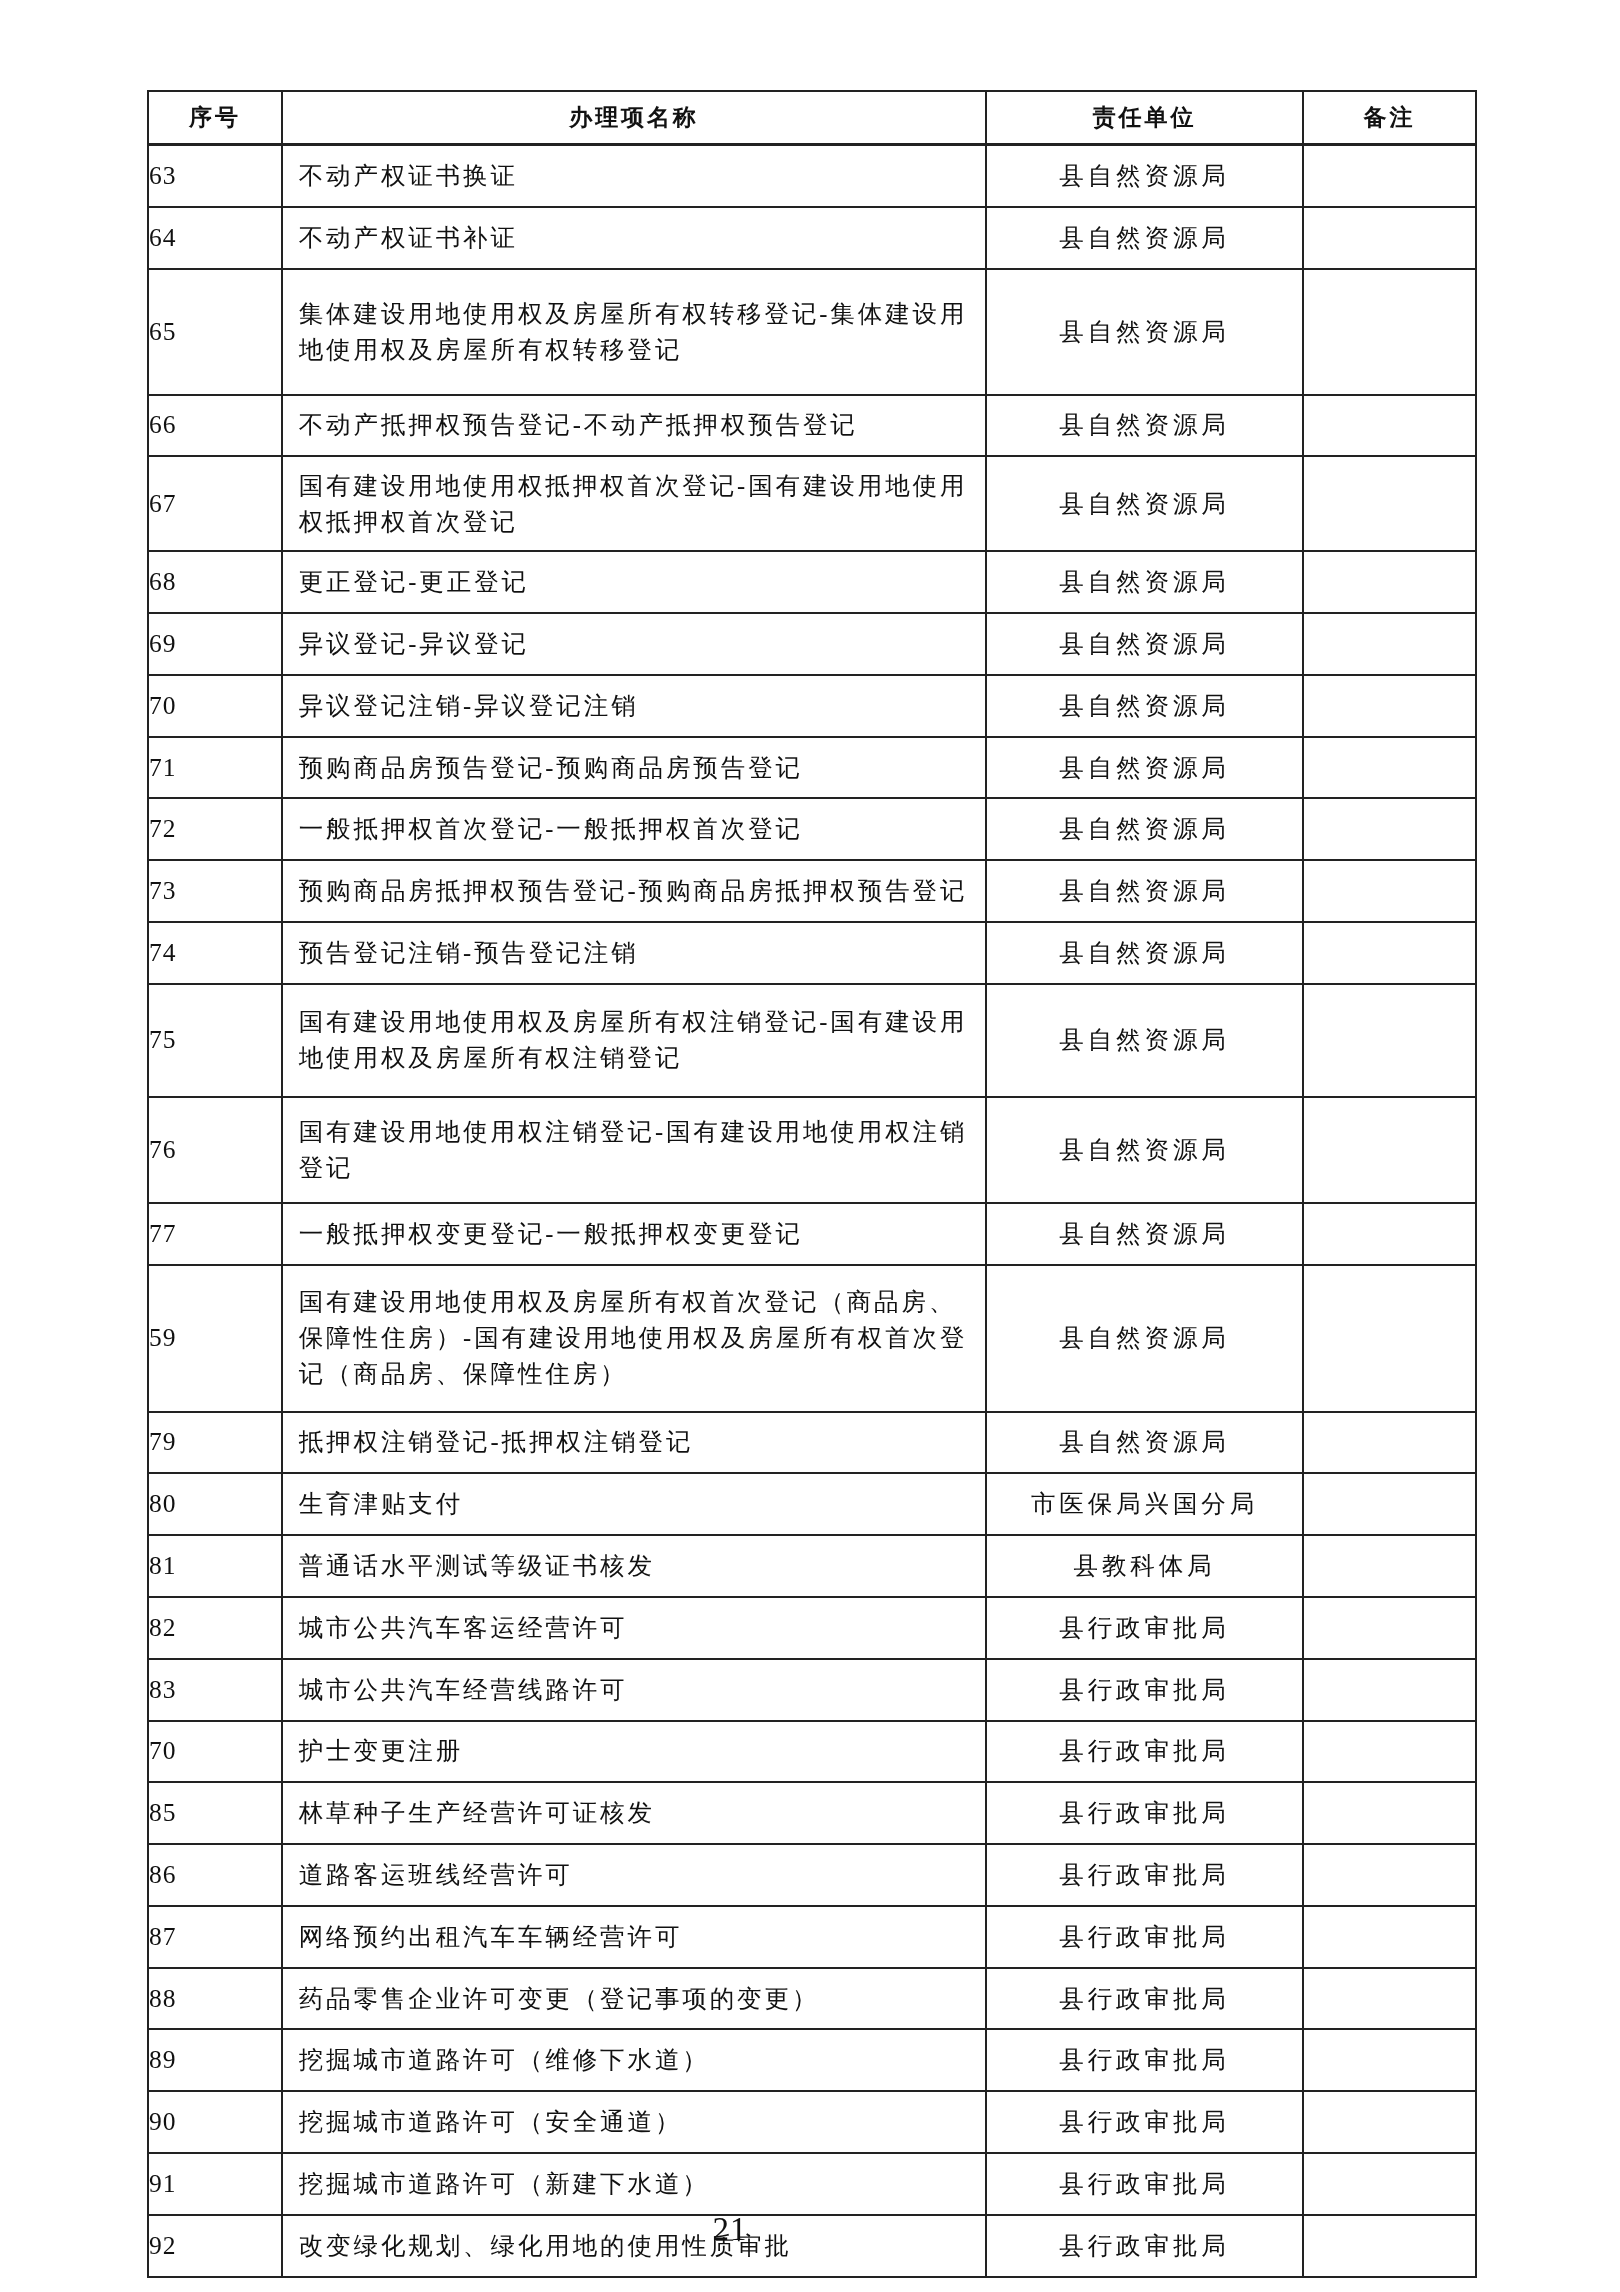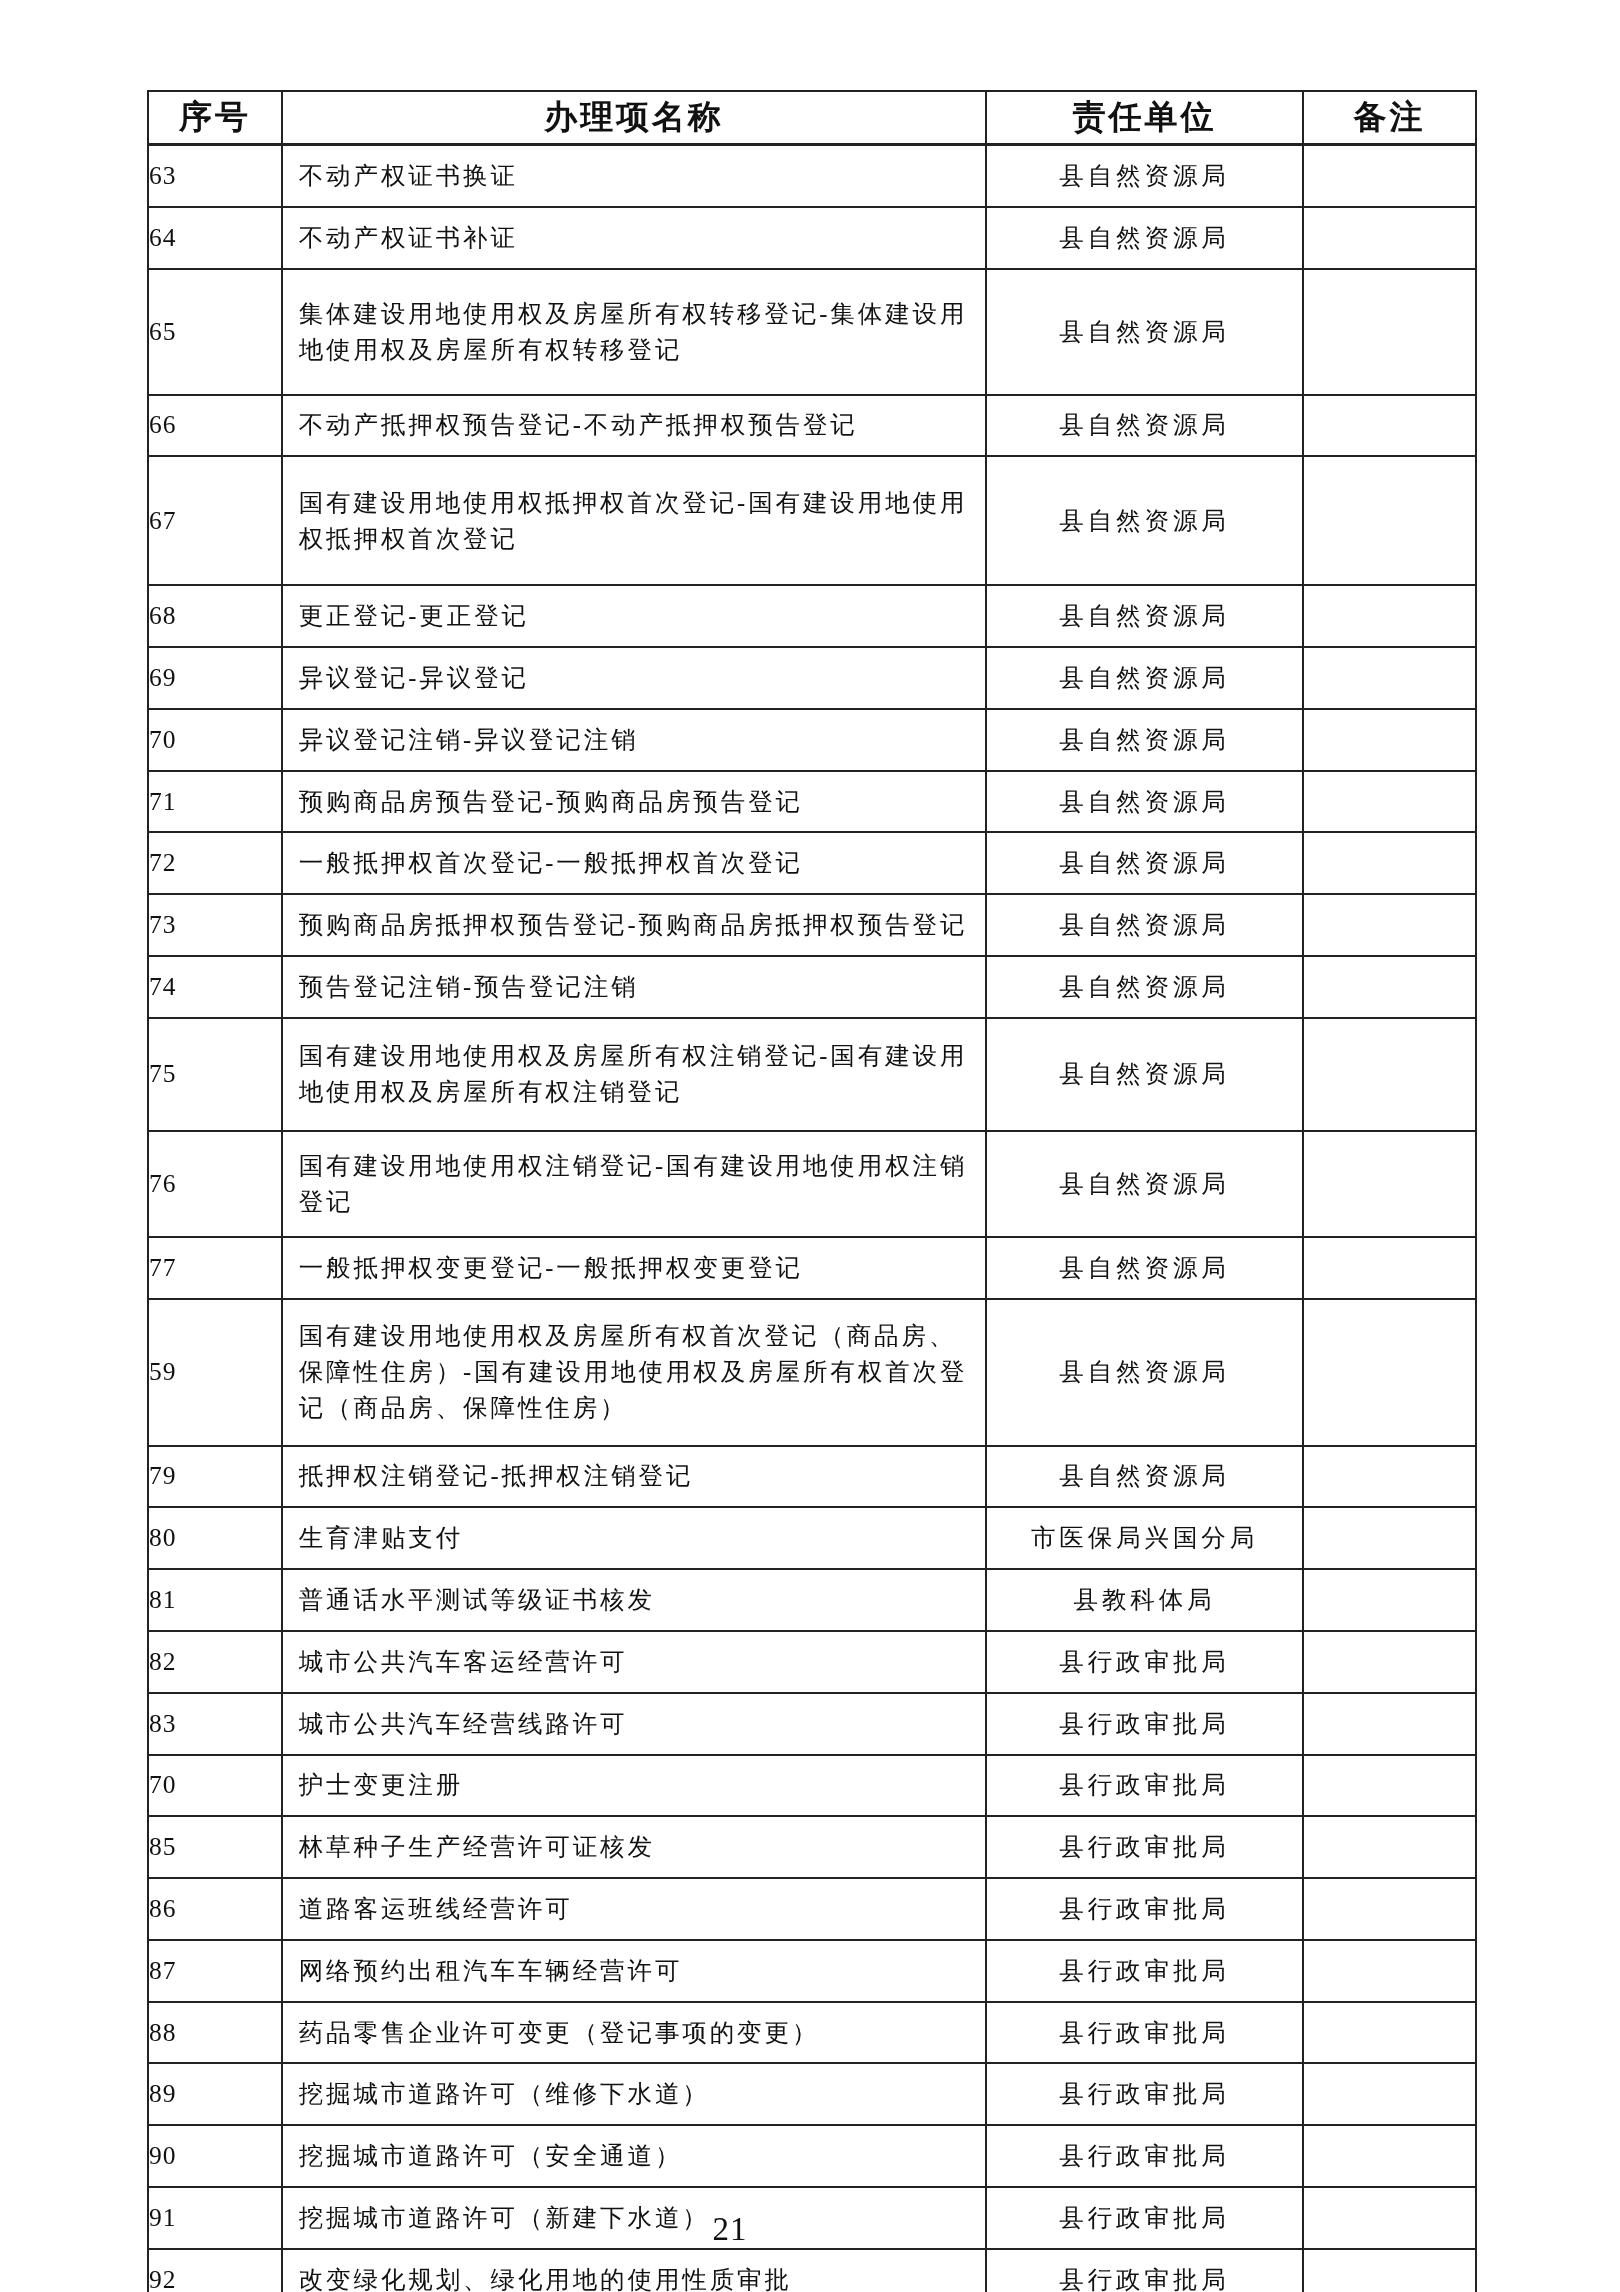"序号" .doc-table thead th { font-size: 33px -> 23px }
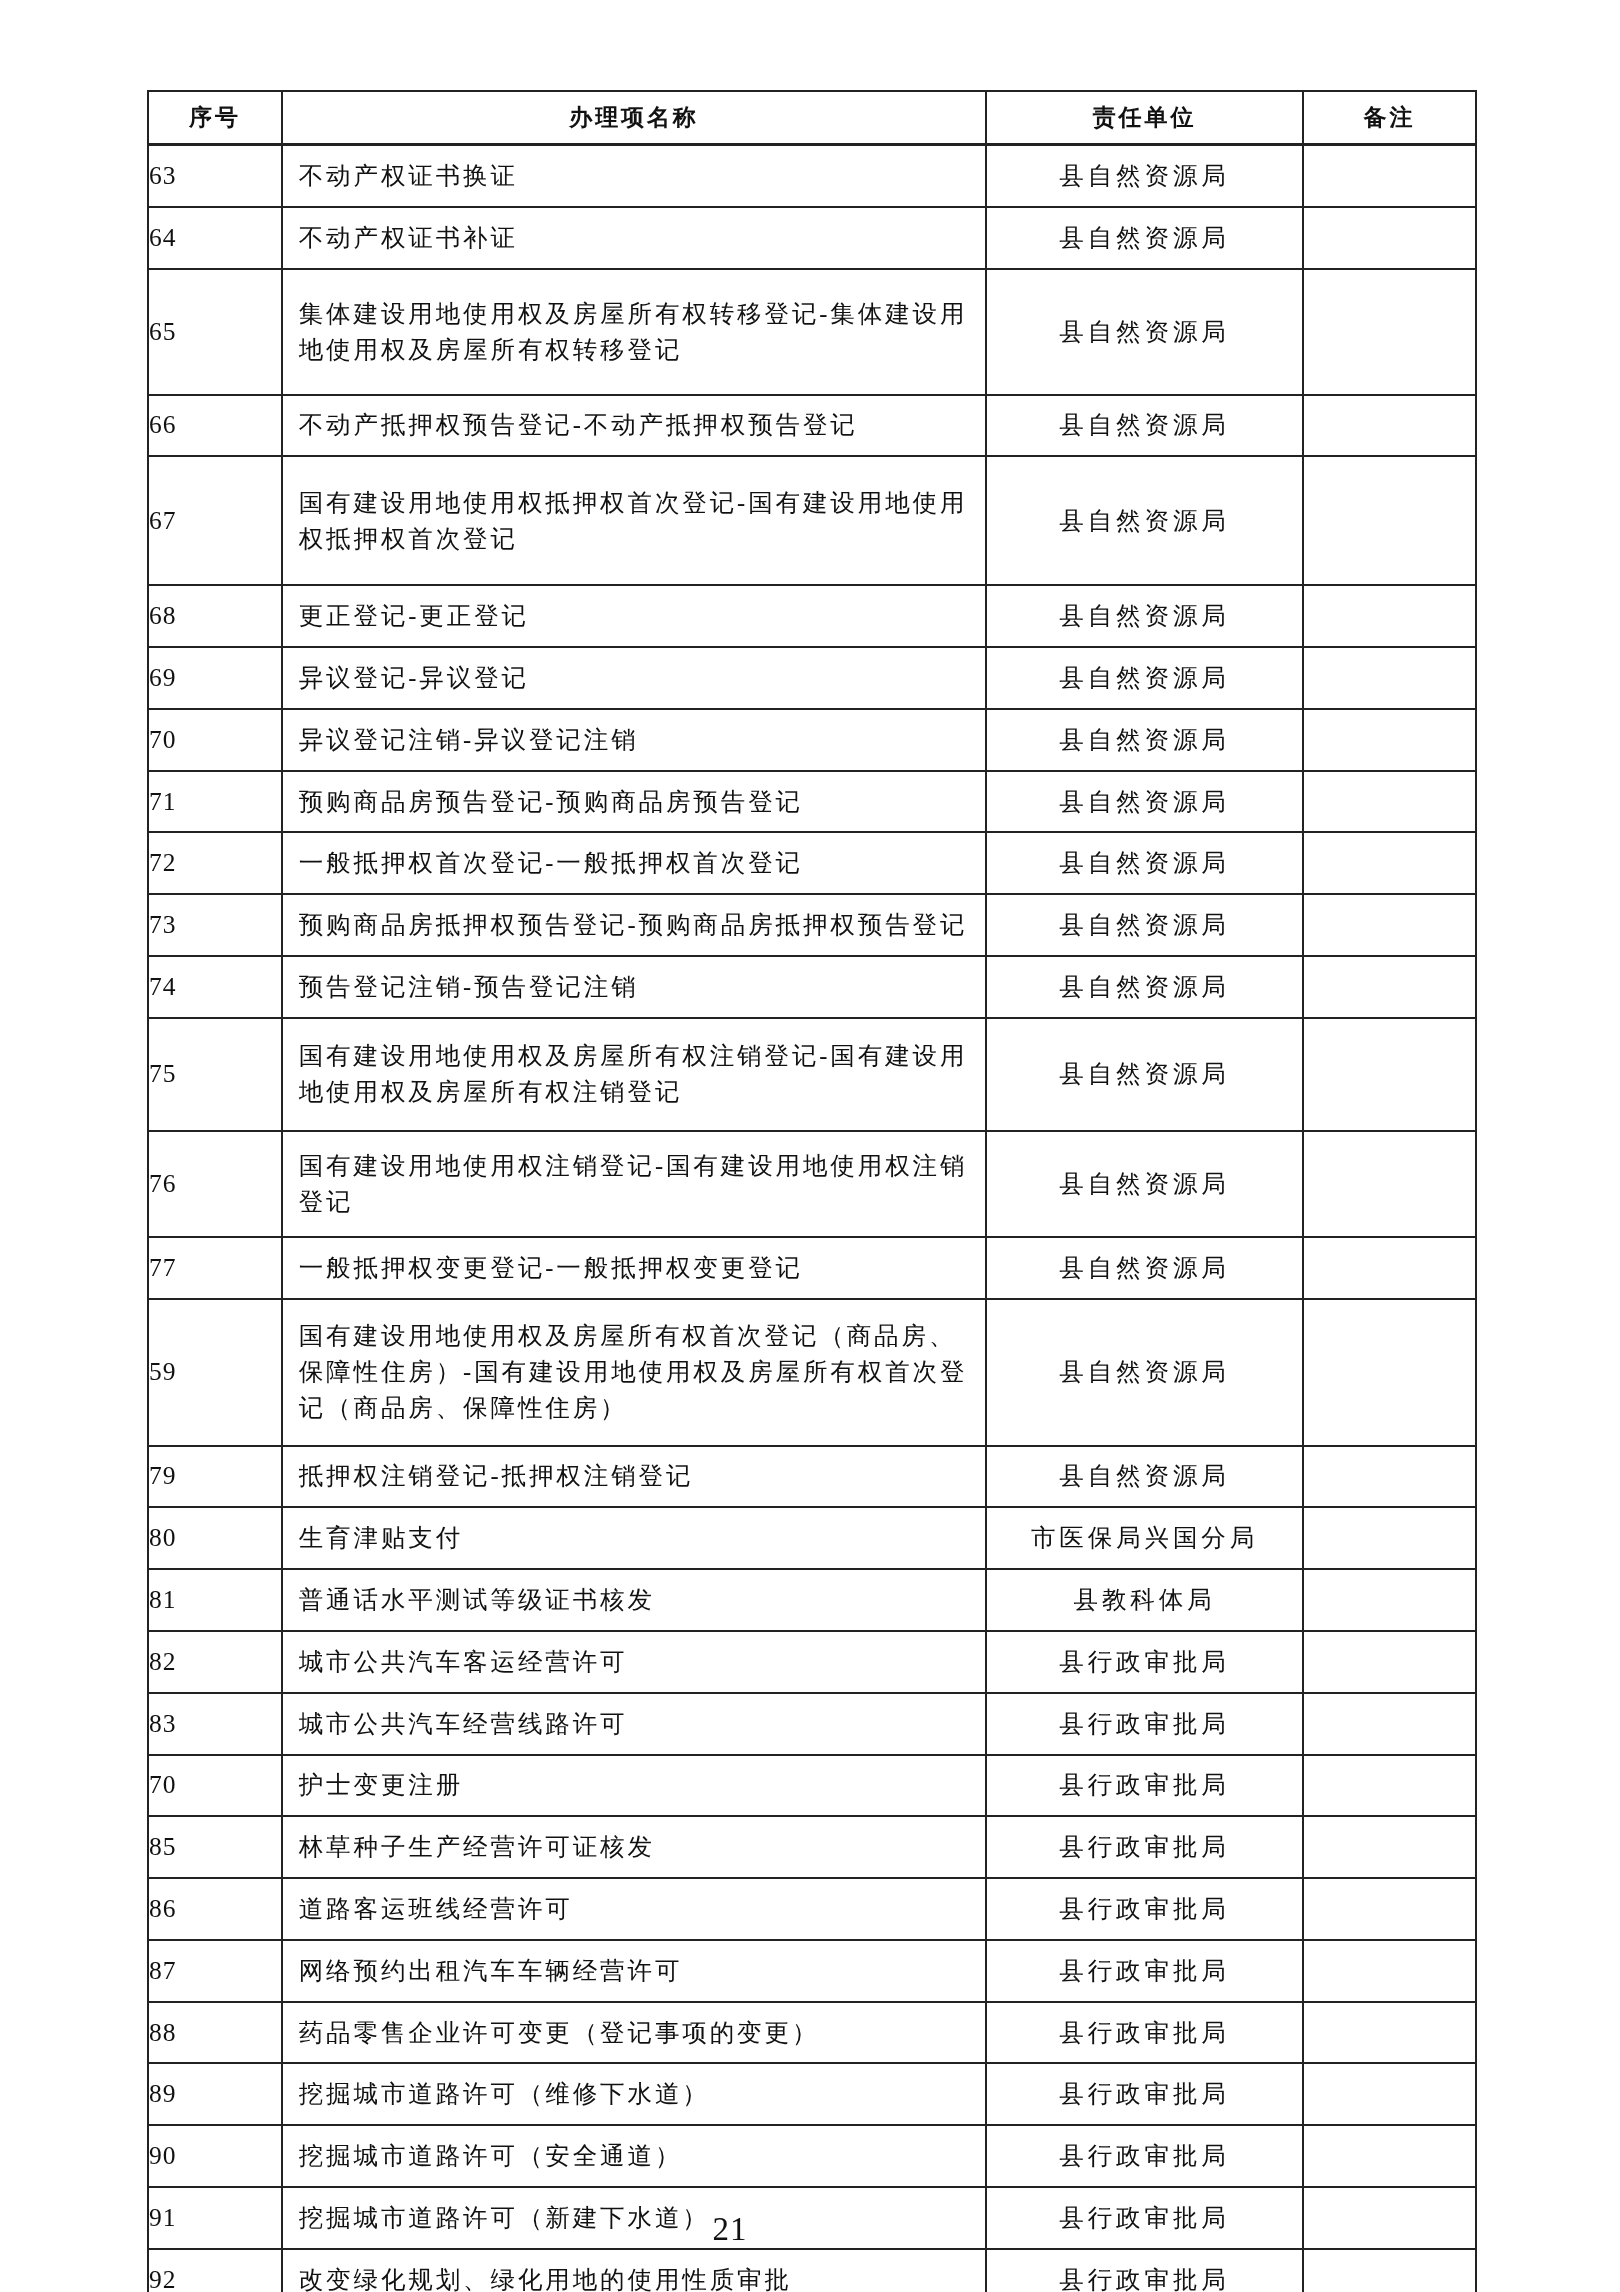"67" tr { height: 129px -> 95px }
